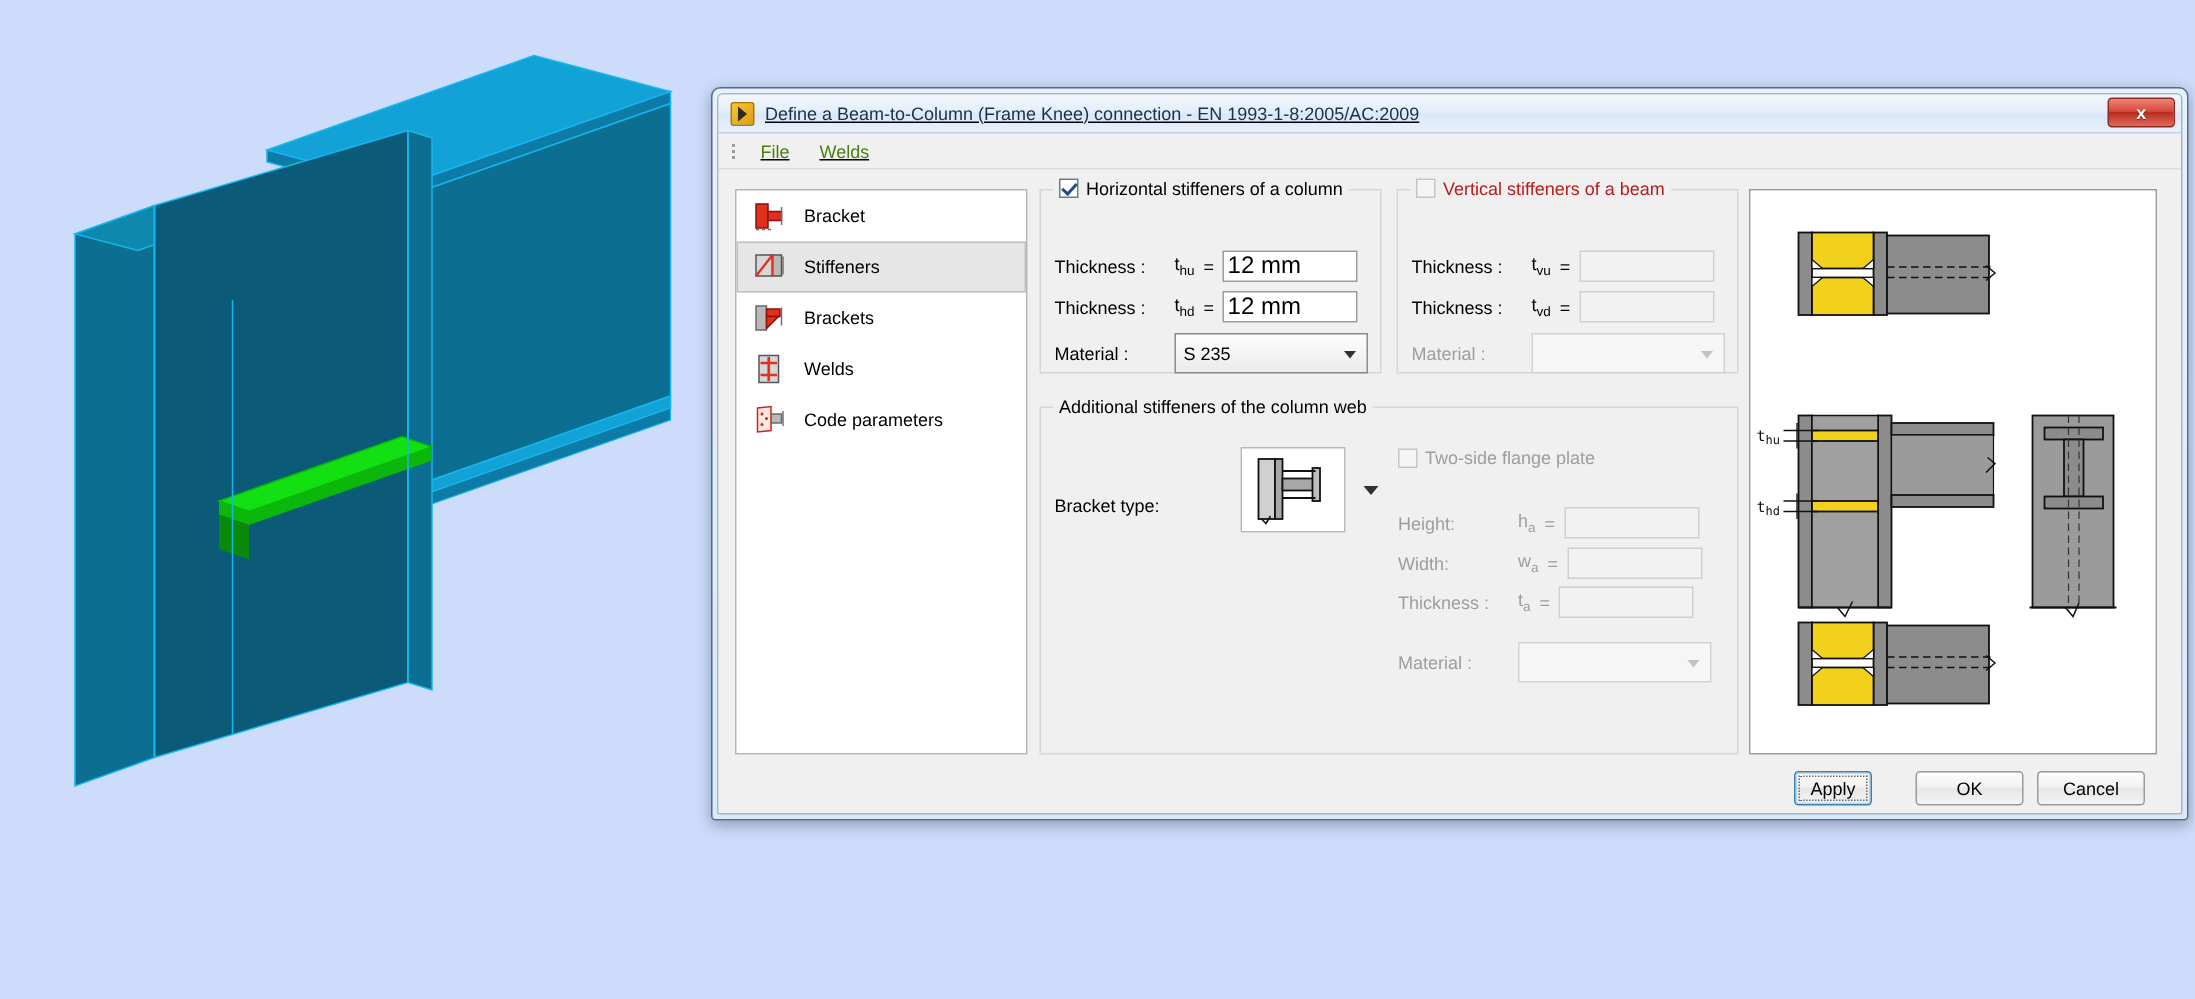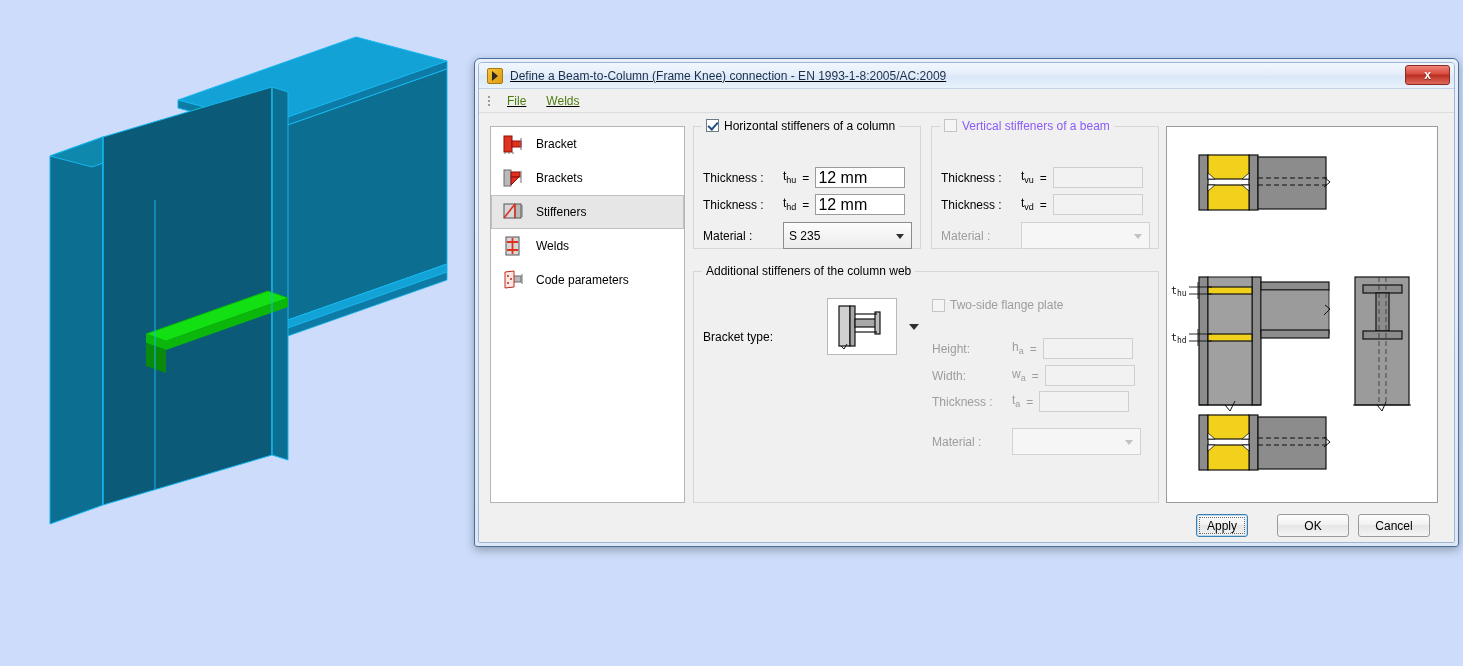"Vertical stiffeners of a beam" .gb-title.disabled { color: #8b5cf6 -> #b91c1c }
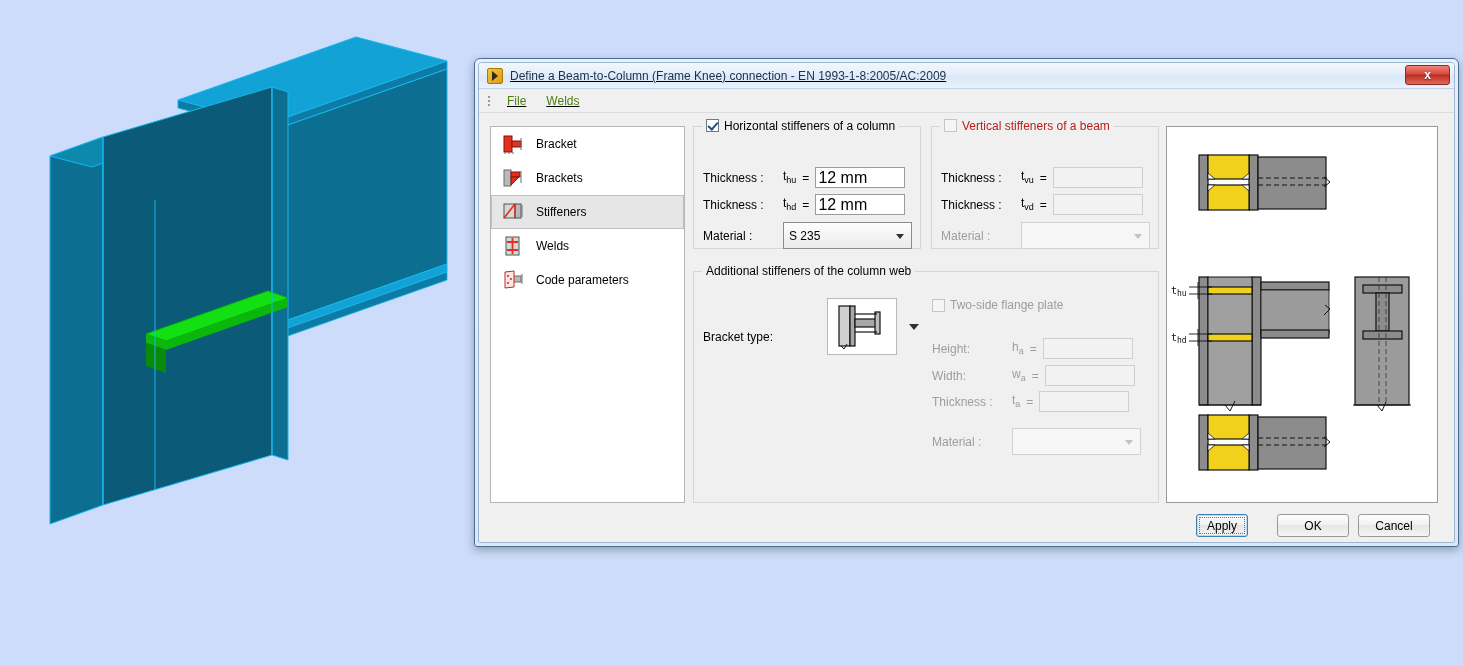"Brackets" div.side-item { order: before "Stiffeners" -> after "Stiffeners" }
